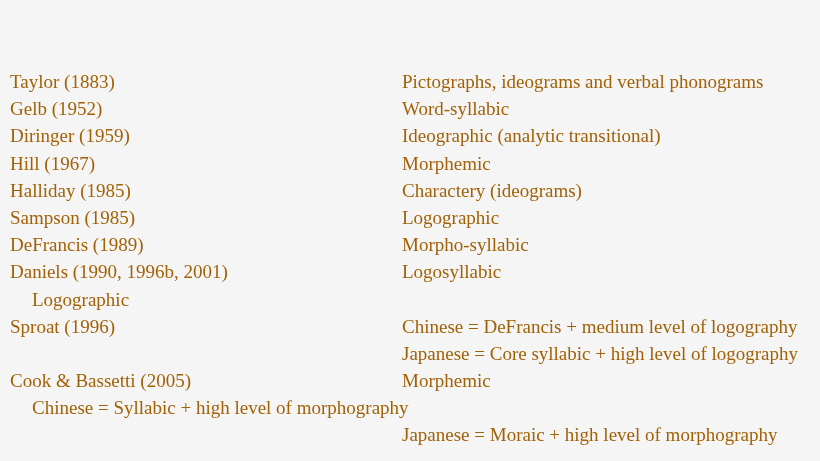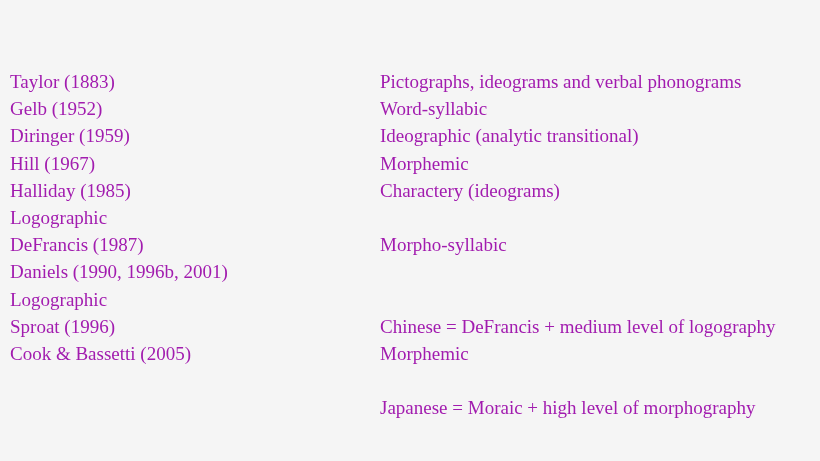"Taylor (1883)" .doc { color: #a21caf -> #a16207 }
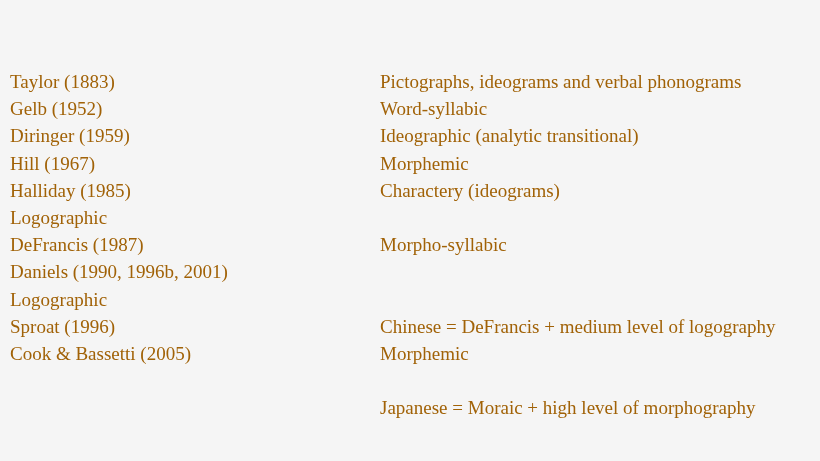"Pictographs, ideograms and verbal" .col-class { margin-left: none -> 22px }
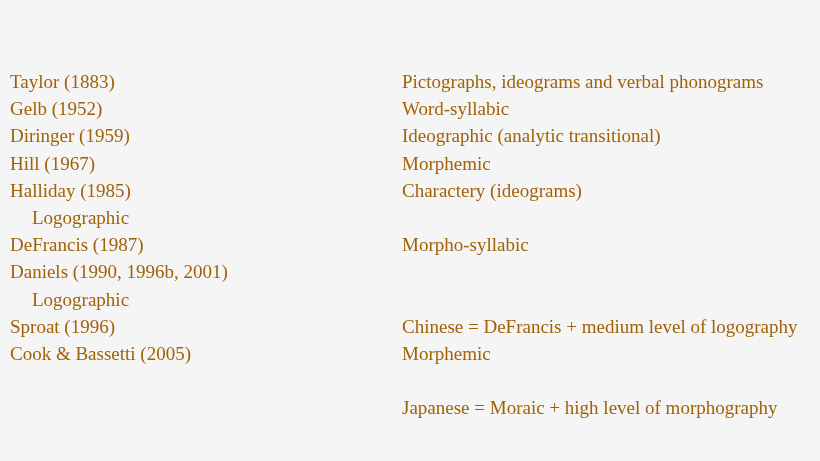"Sampson (1985)" span.col-author { html: none -> <span>Sampson (1985)</span> }
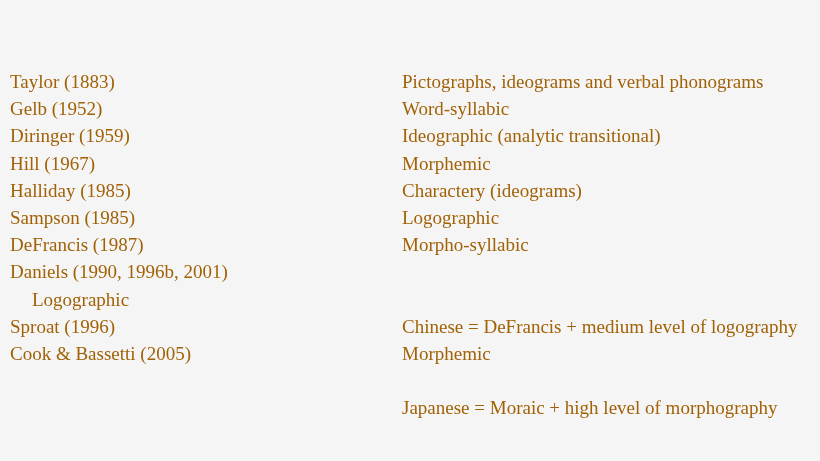"DeFrancis (1987)" span.col-author { text: 1987 -> 1989 }
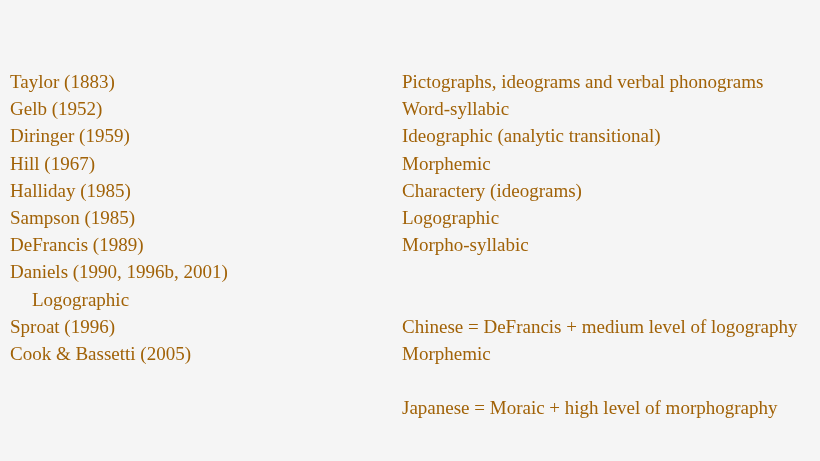"Logosyllabic" span.col-class { html: none -> <span>Logosyllabic</span> }
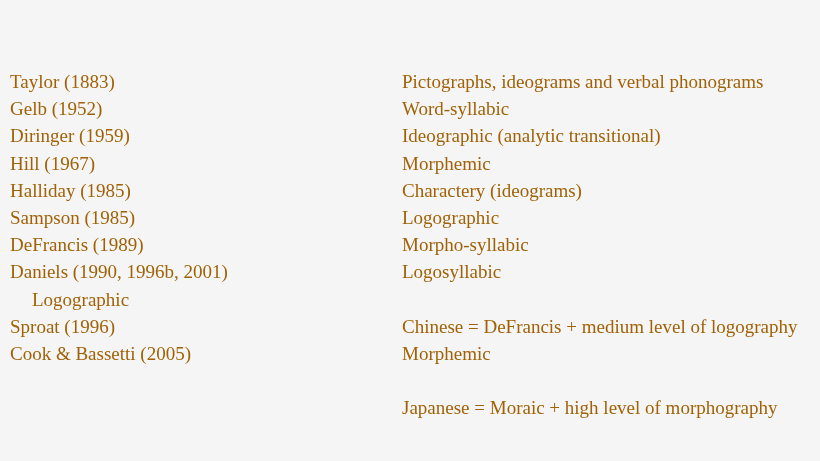"Japanese = Core syllabic +" div.row { html: none -> <div> <span></span> <span>Japanese = Core syllabic + high level of logography</span> </div> }
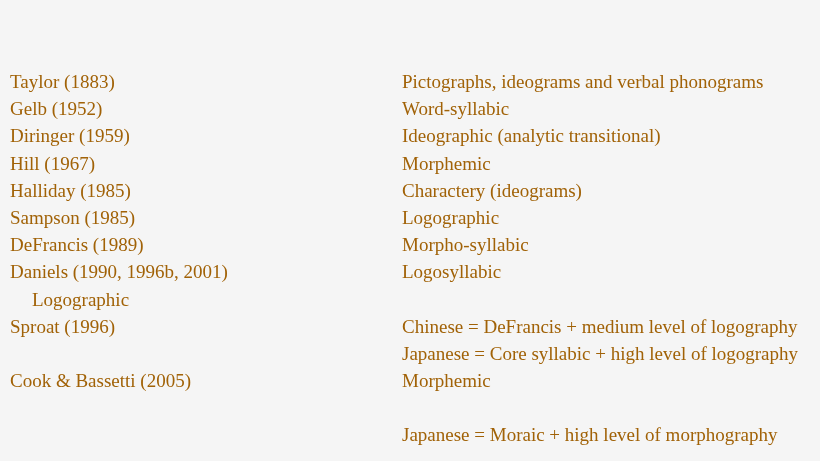"Chinese = Syllabic + high" span.col-class { html: none -> <span>Chinese = Syllabic + high level of morphography</span> }
